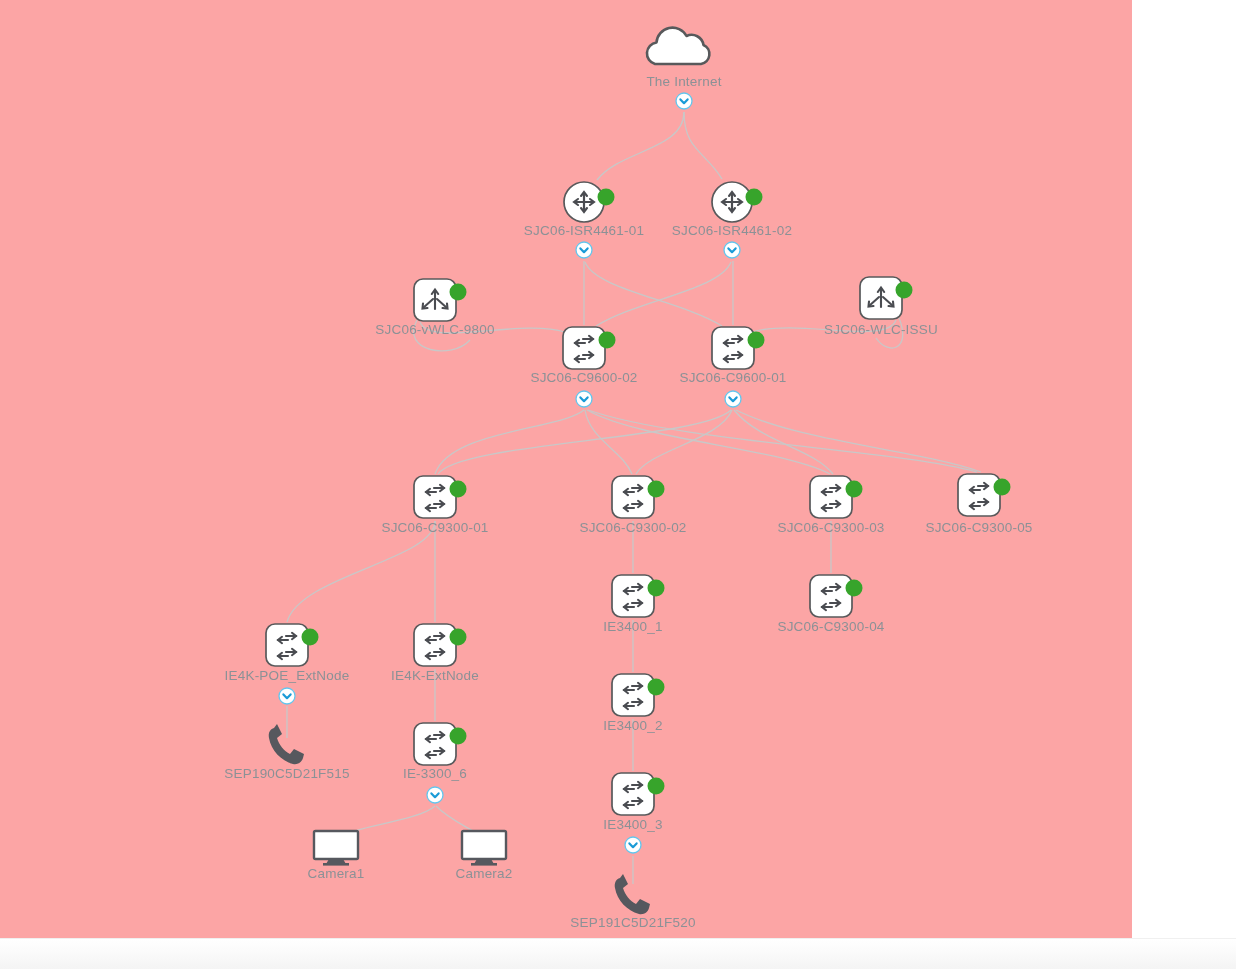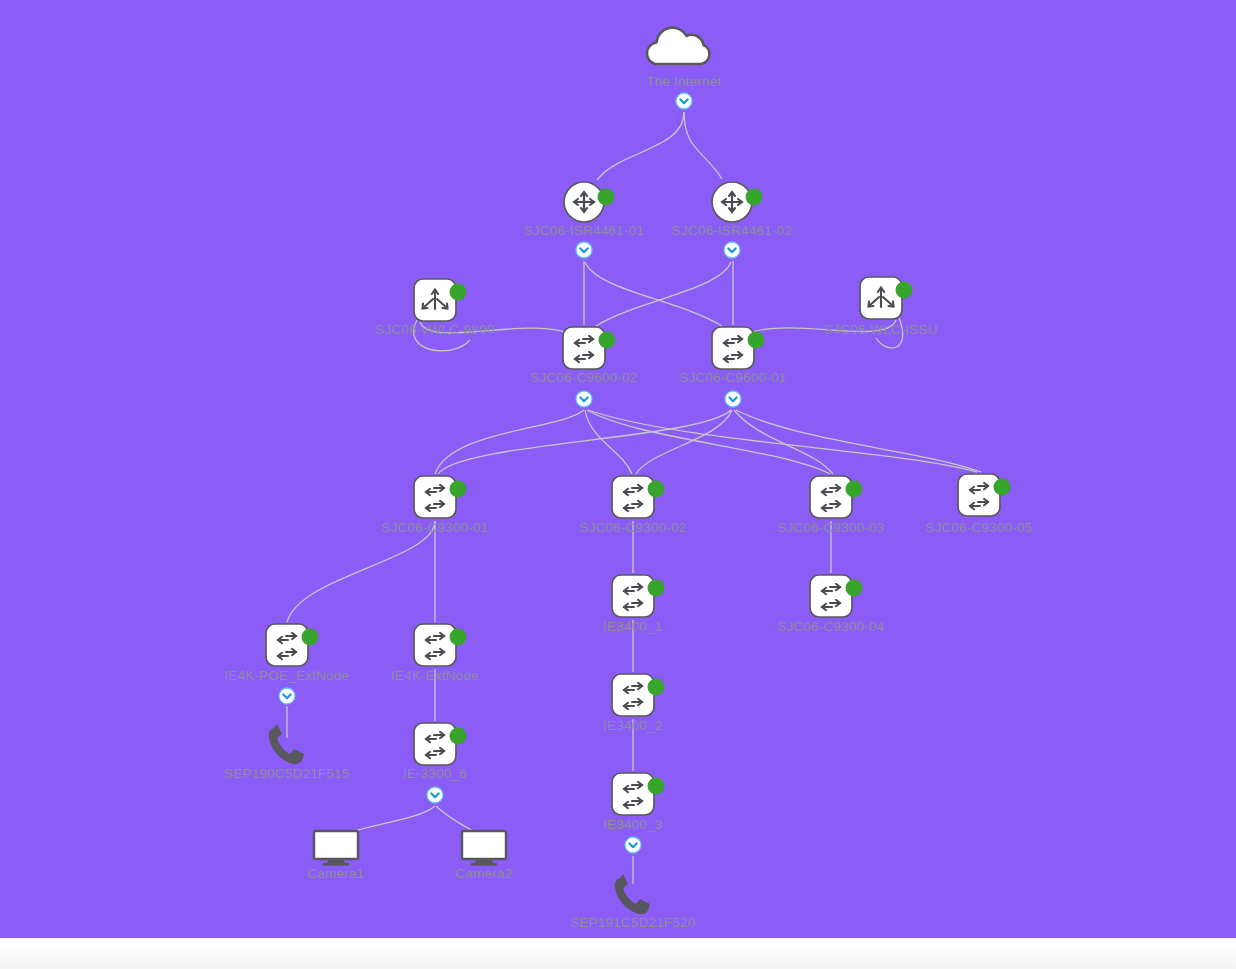"The Internet" #topology-canvas { background: #8b5cf6 -> #fca5a5; width: 1236px -> 1132px }
